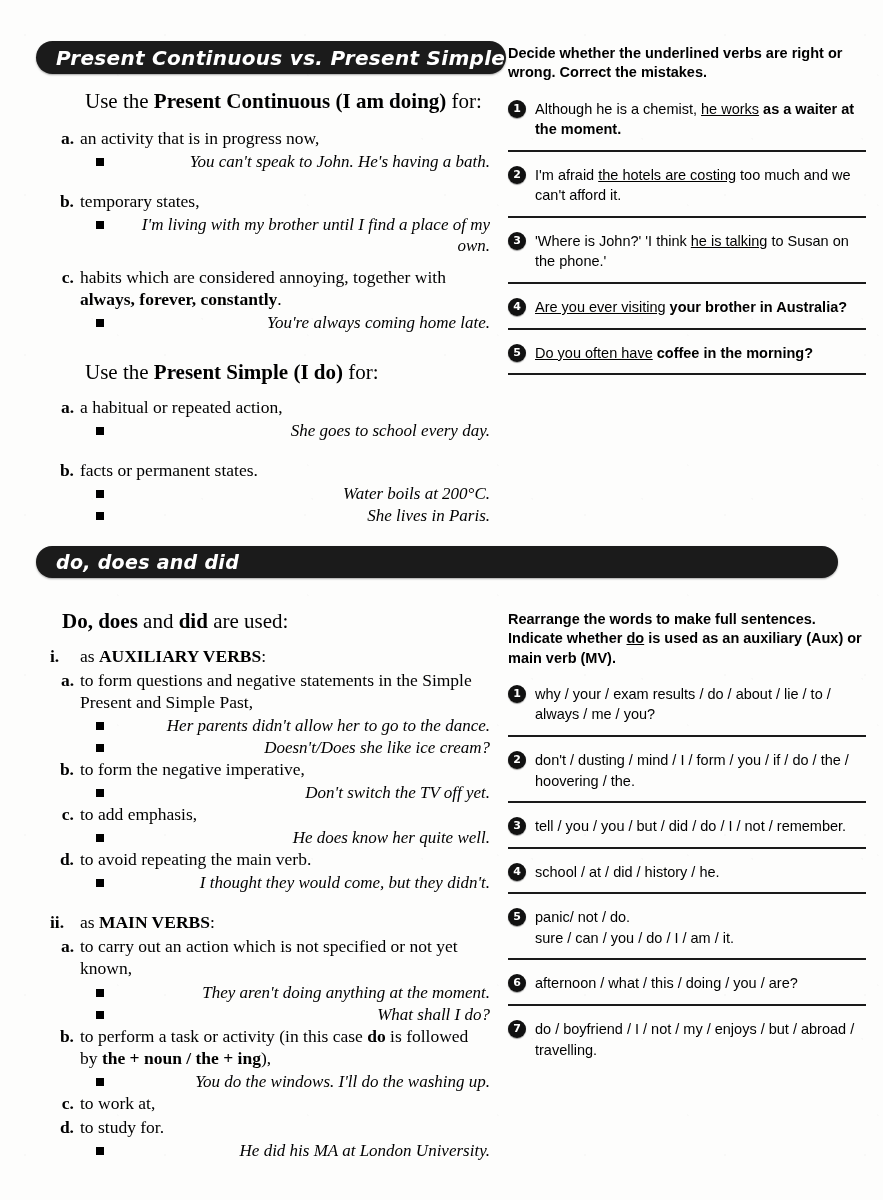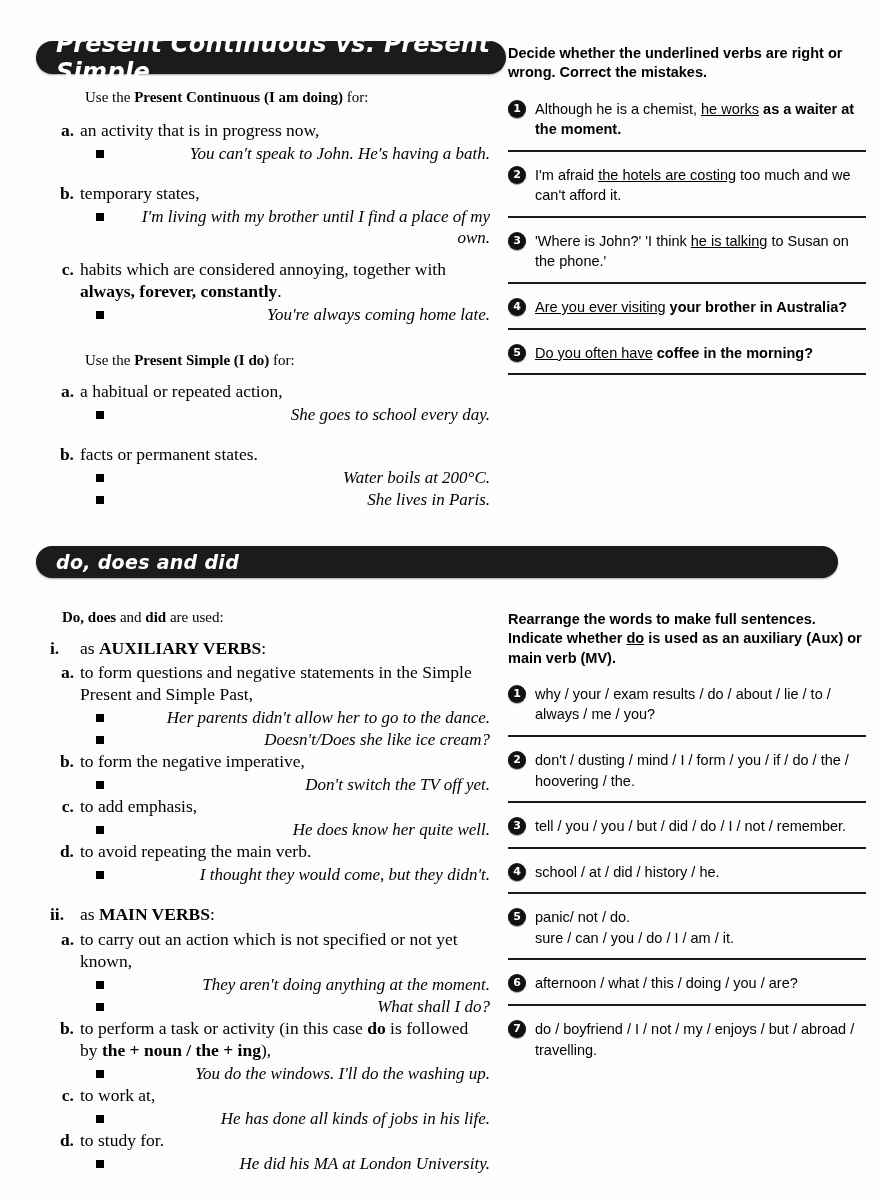"Present Continuous vs. Present Simple" #banner-present .banner-title { font-size: 24px -> 20px }
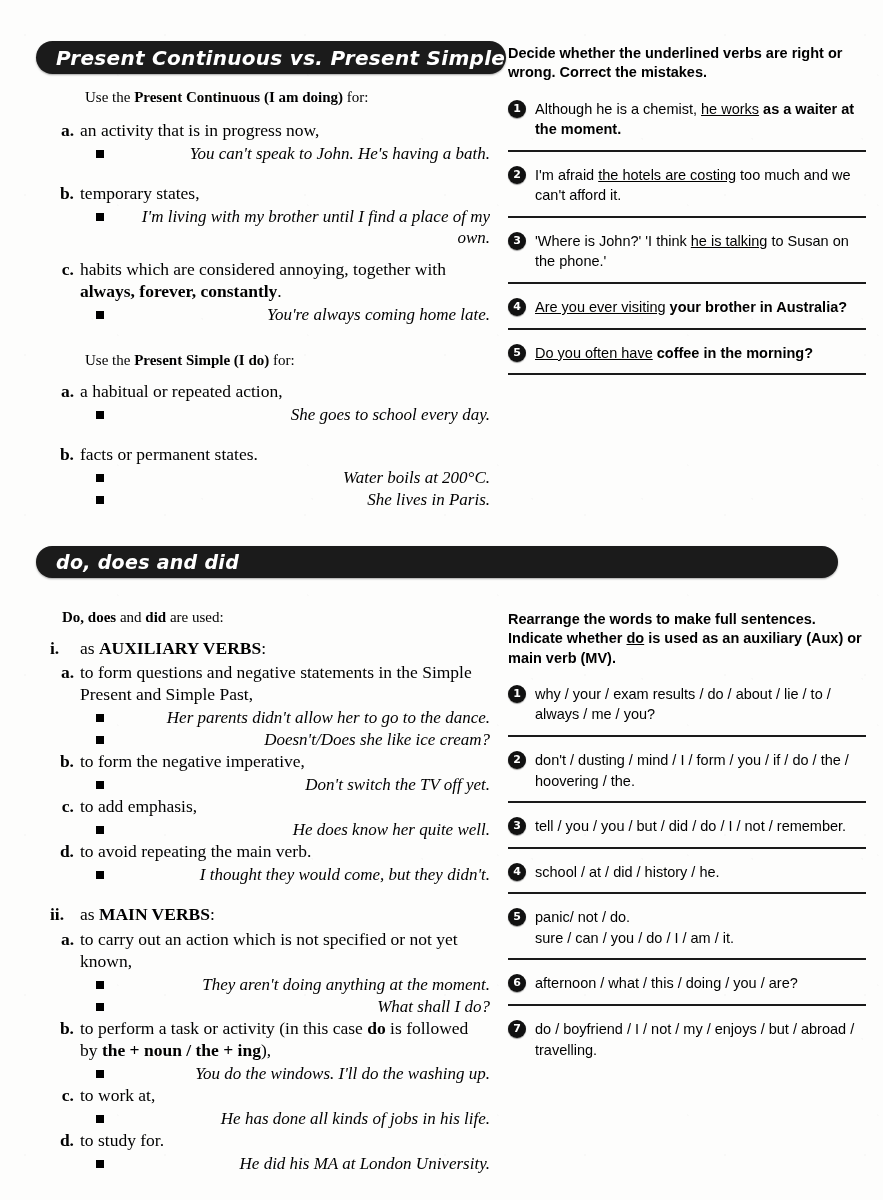"Use the Present Continuous (I" .g-lead { font-size: 15px -> 21px }
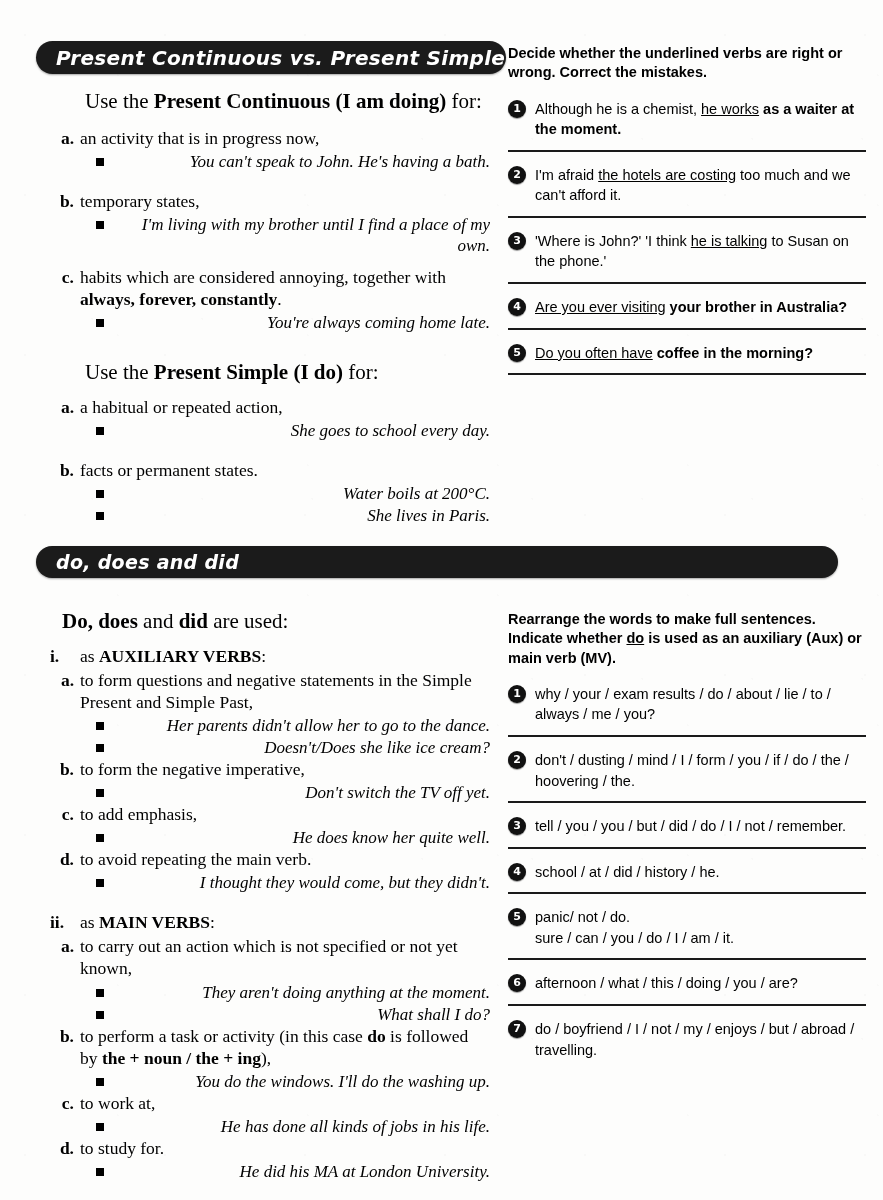"He has done all kinds" div.g-ex { html: <div> <span></span> <span>He has done all kinds of jobs in his life.</span> </div> -> none }
